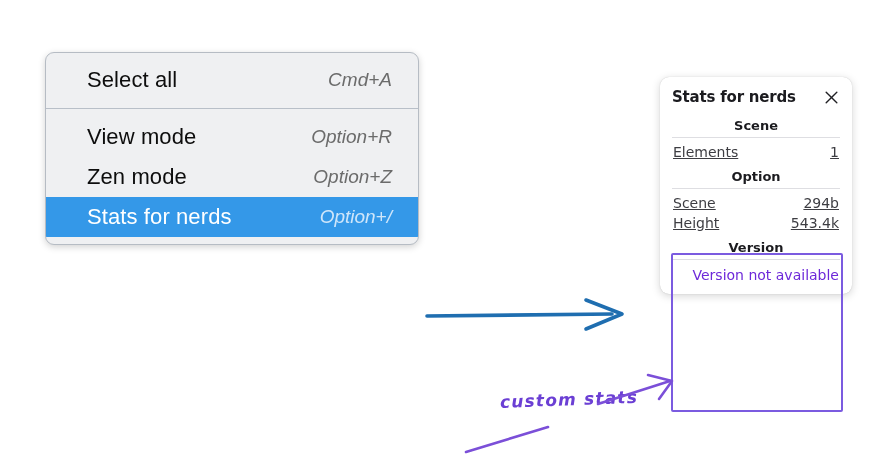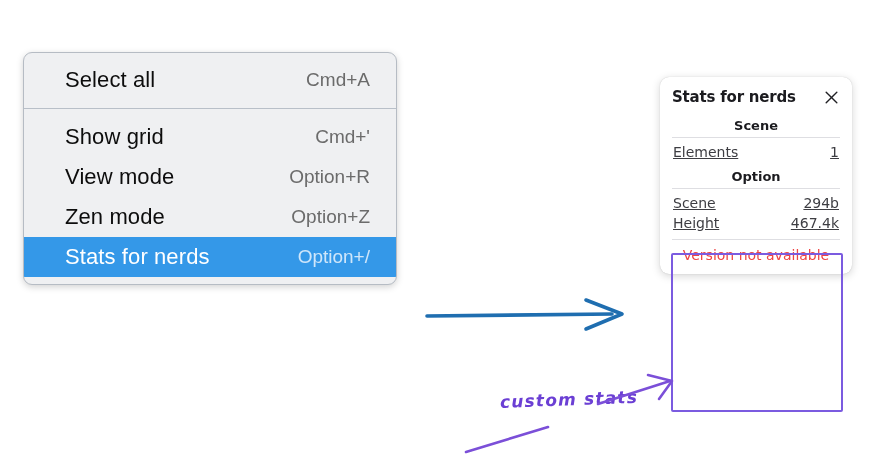"Select all" .context-menu { left: 23px -> 45px }
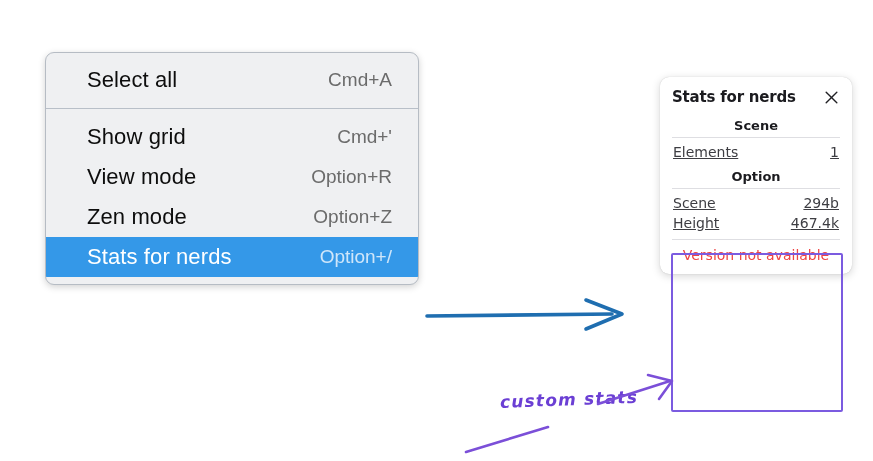"Cmd+A" .menu-item .mi-shortcut { font-style: none -> italic }
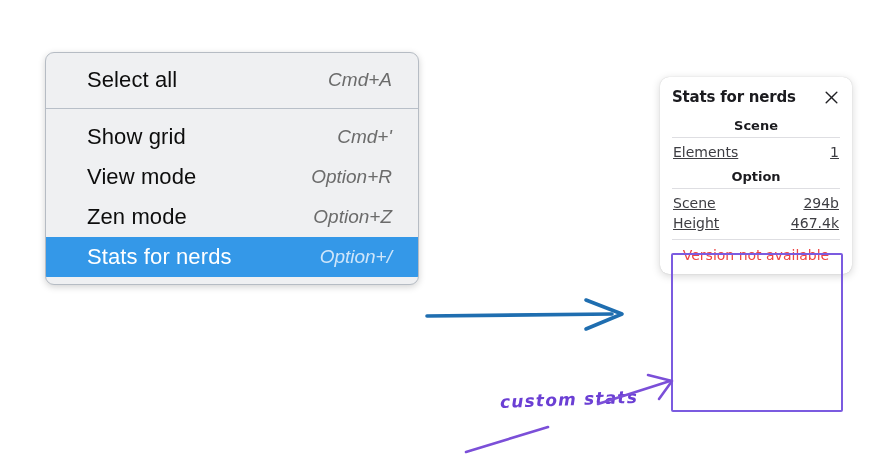"Show grid" div.menu-item { html: <div> <span>Show grid</span> <span>Cmd+'</span> </div> -> none }
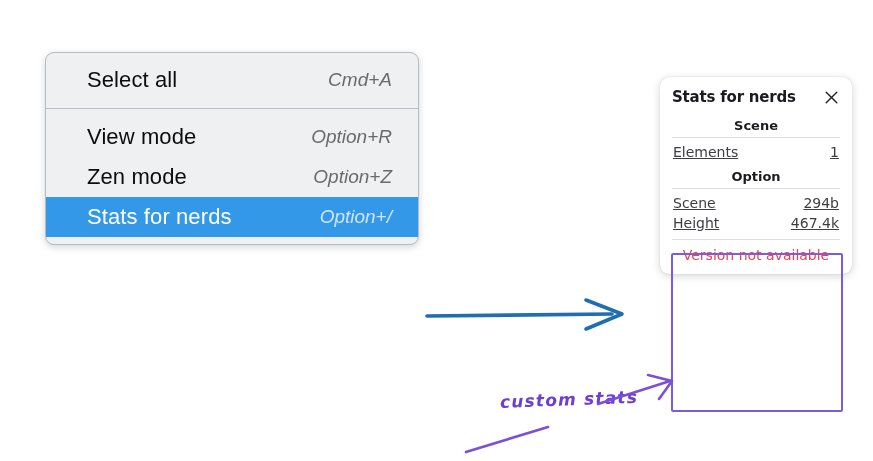"467.4k" span.sp-val { text: 467.4k -> 543.4k }
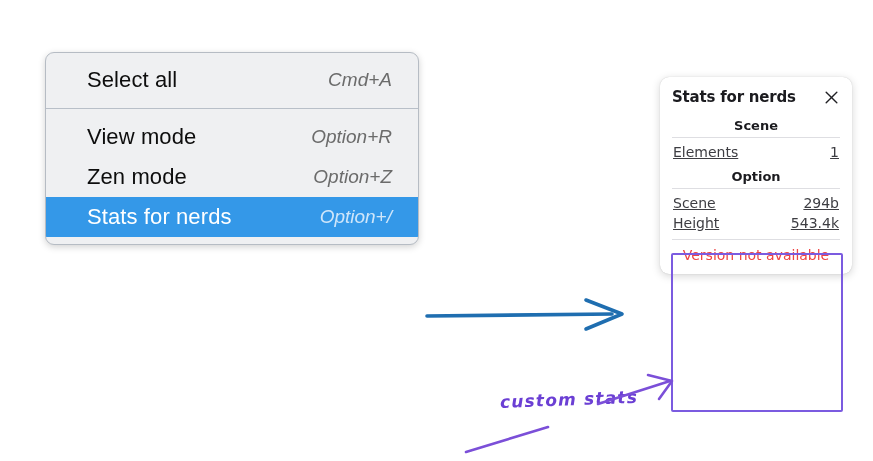"Version" div.sp-section-title { html: none -> <div>Version</div> }
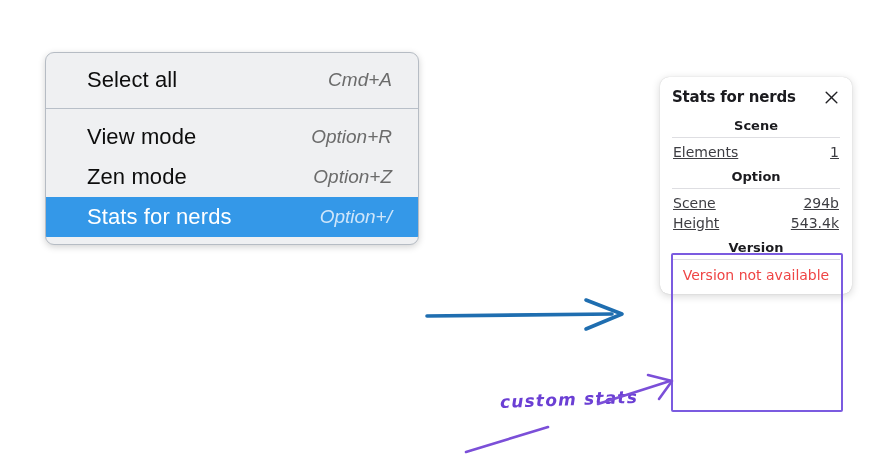"Version not available" .sp-note { color: #ef4444 -> #6d28d9; text-align: center -> right }
